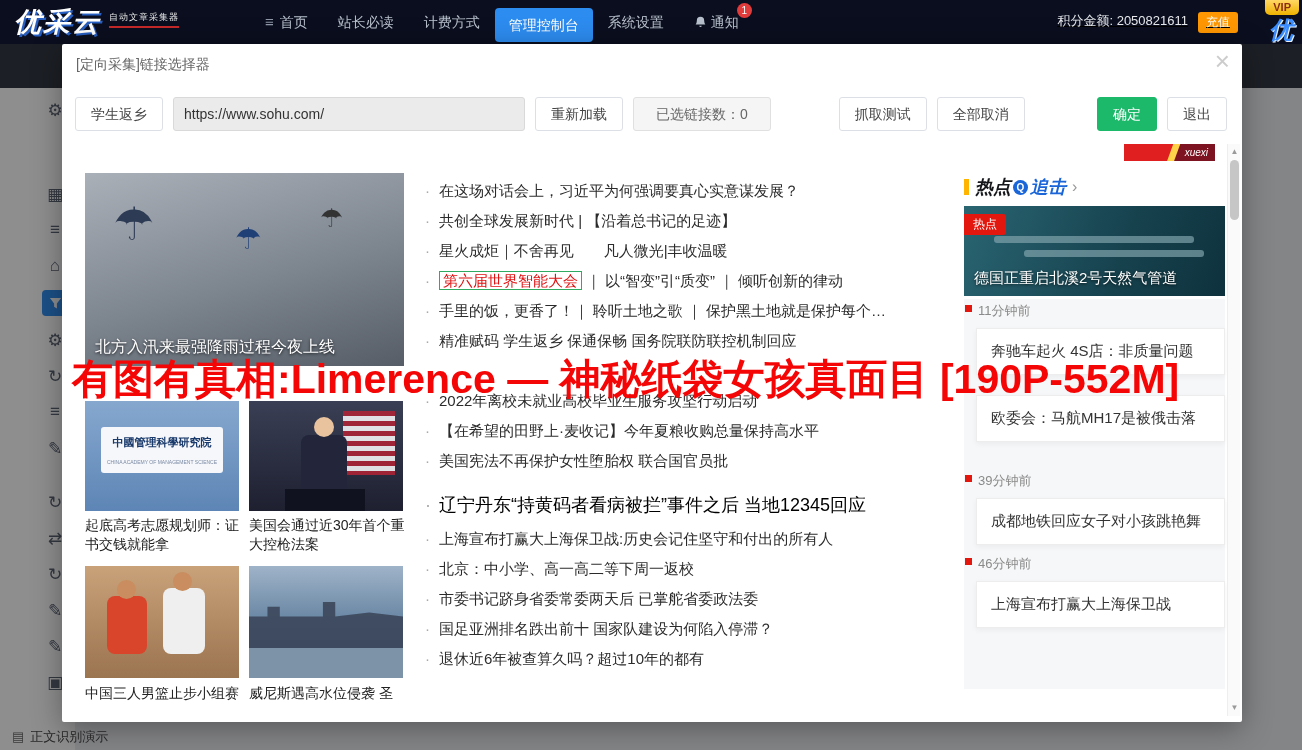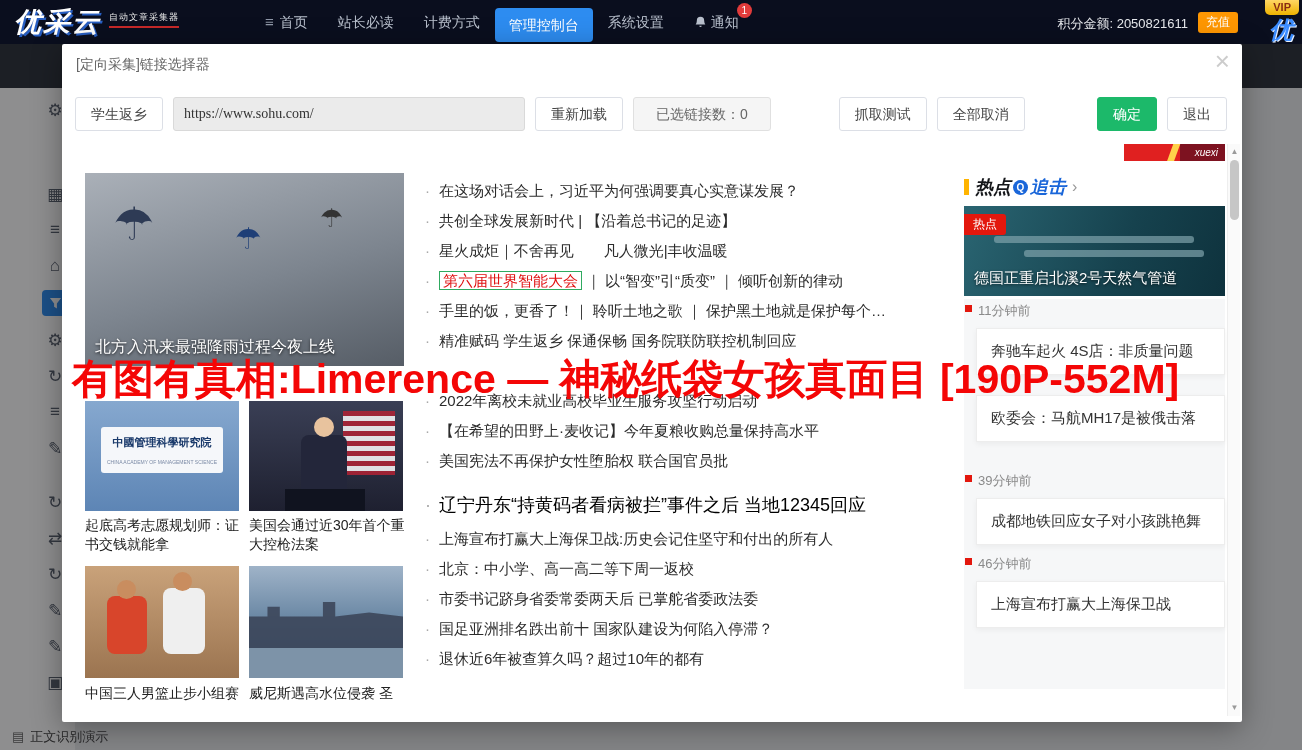"积分金额: 2050821611" .nav-right { align-items: flex-end -> flex-start; text-decoration: none -> underline }
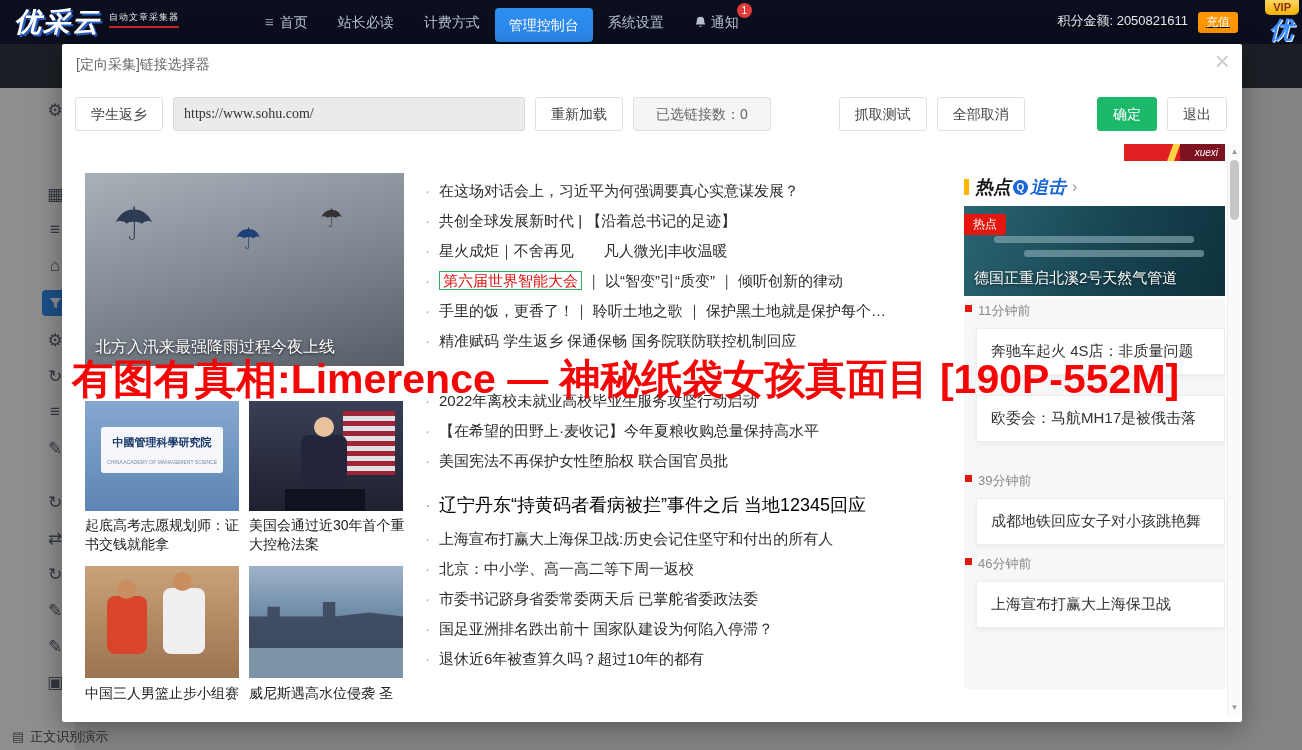"https://www.sohu.com/" .url-input { font-family: Liberation Serif, serif -> Liberation Sans, sans-serif }
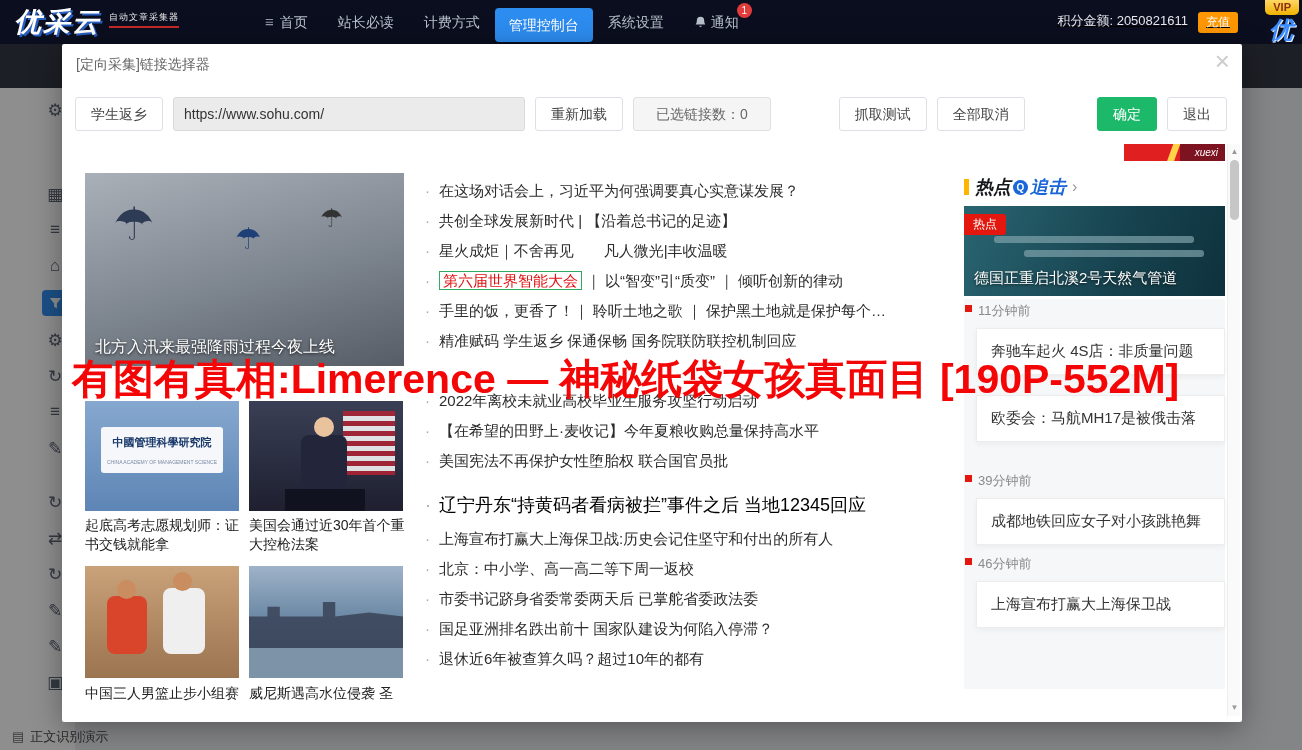"xuexi" .promo-banner { width: 101px -> 91px }
